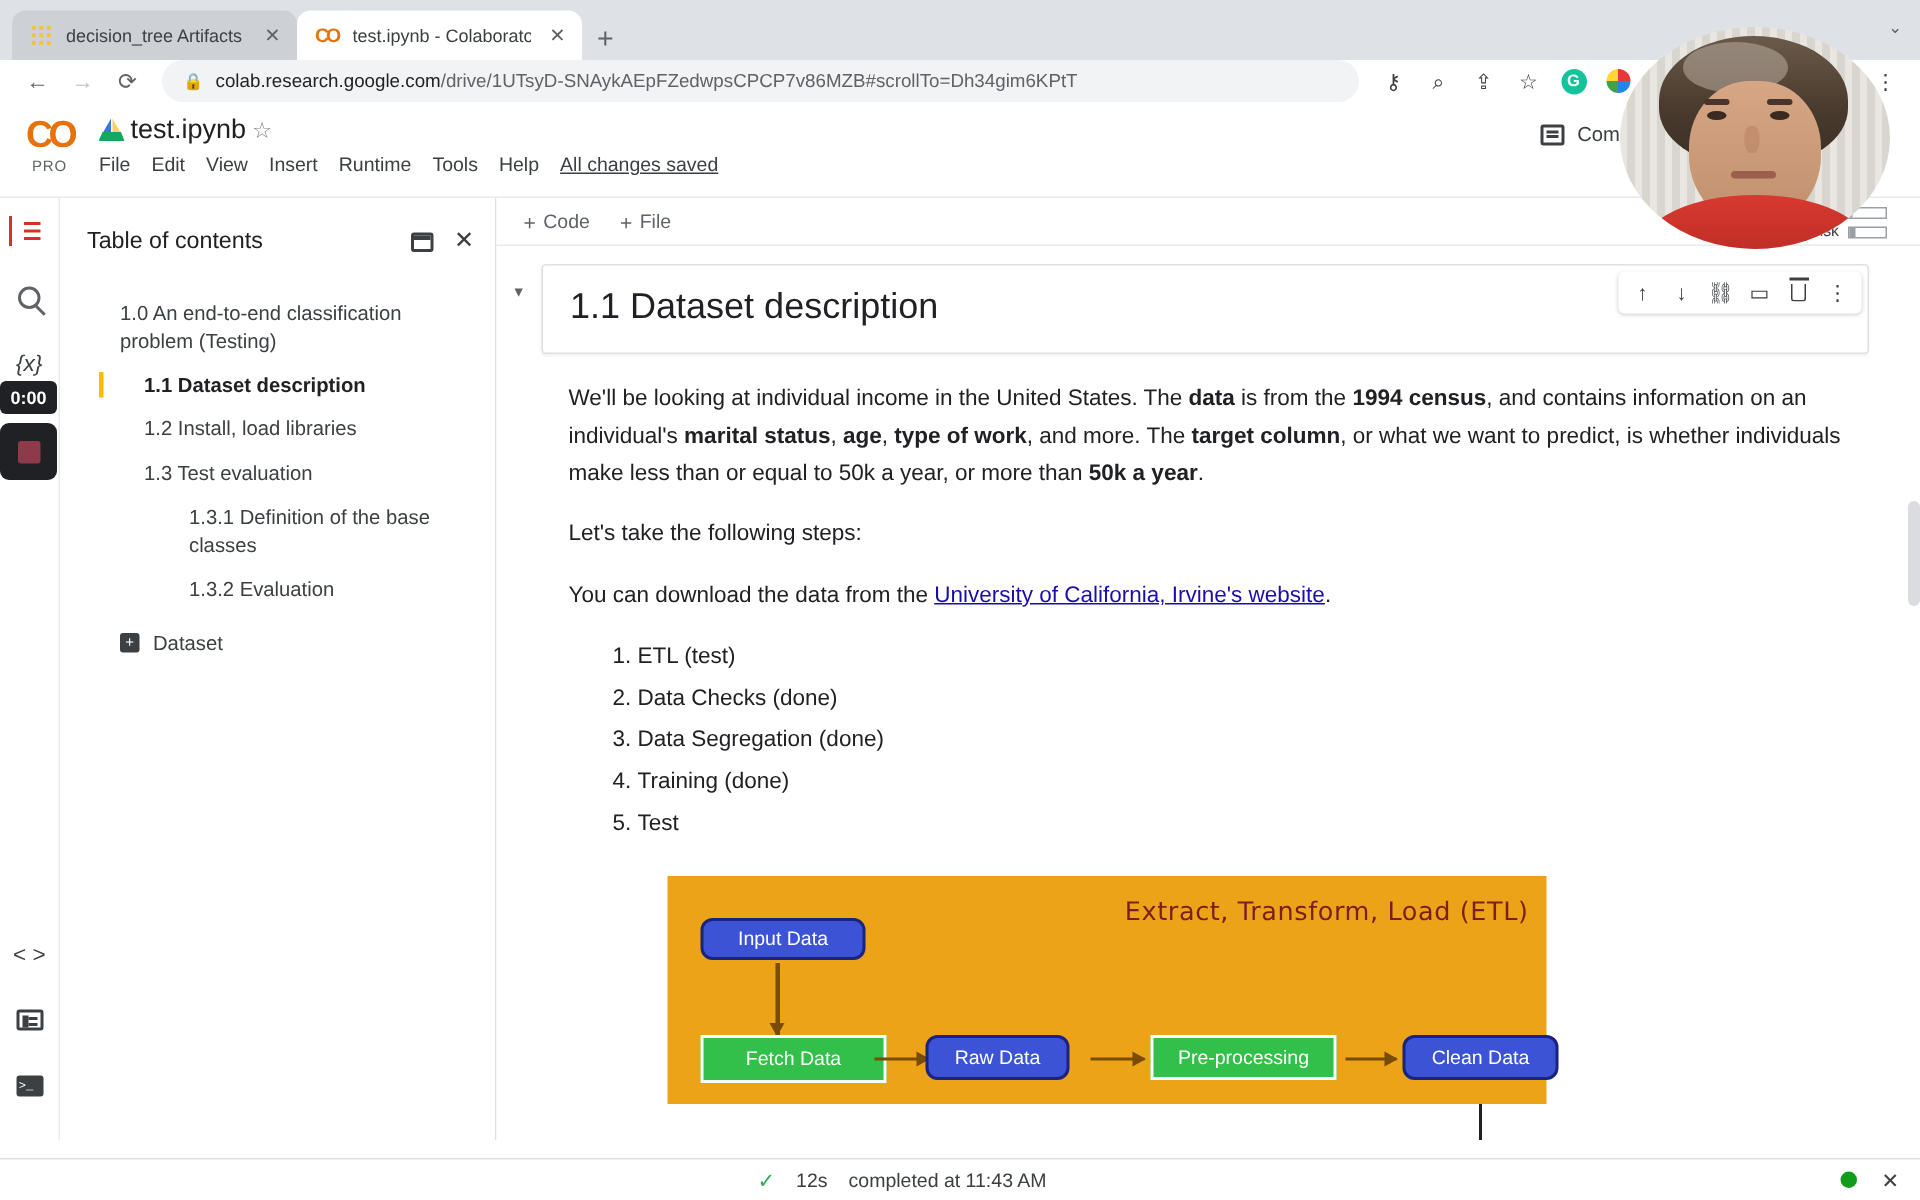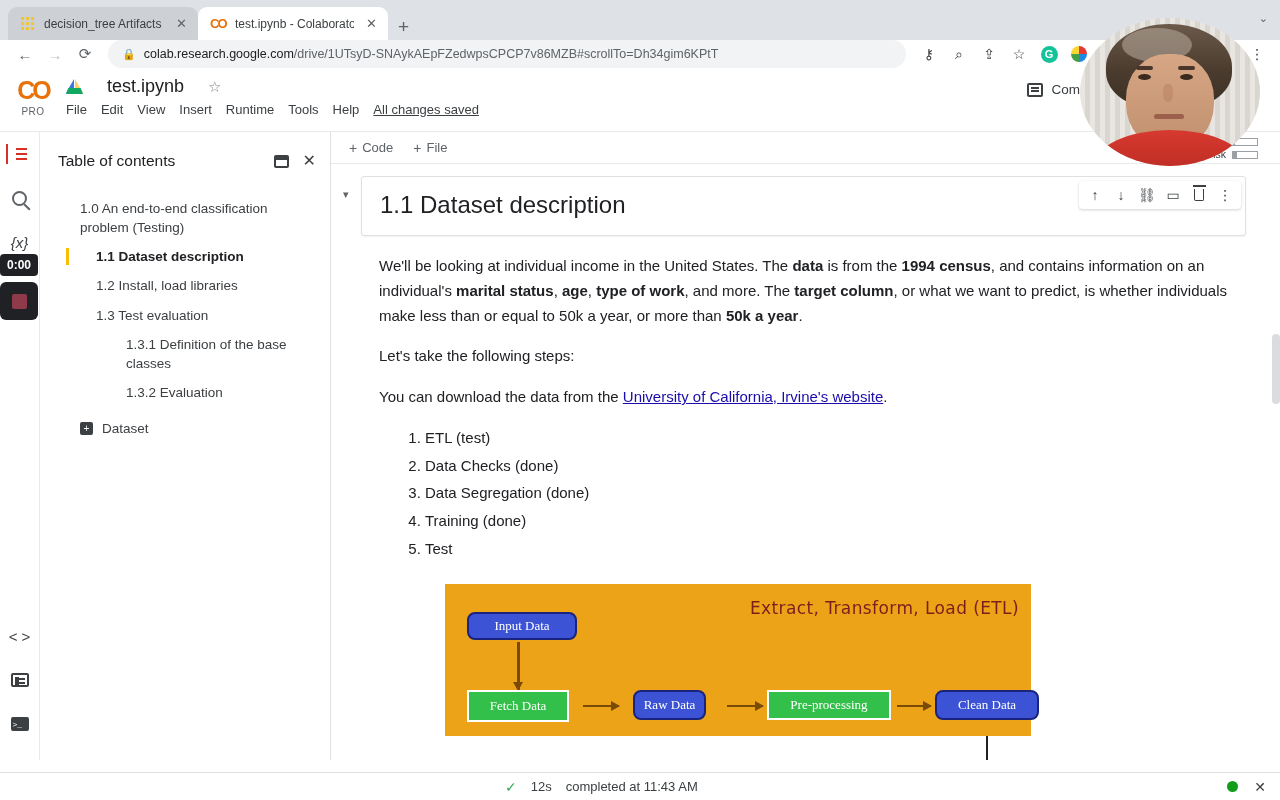"test.ipynb" .title-row { gap: 24px -> 4px }
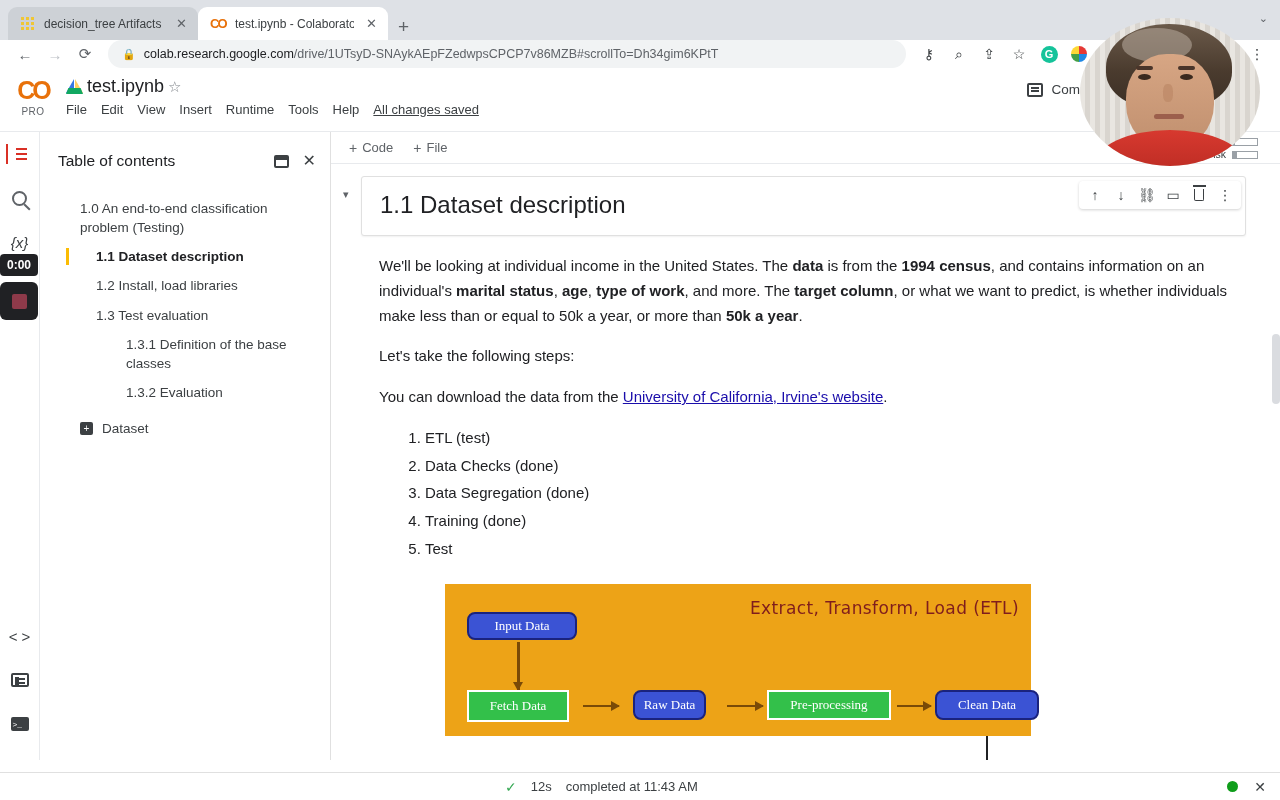"Input Data" .nd { font-family: Liberation Serif, serif -> Liberation Sans, sans-serif }
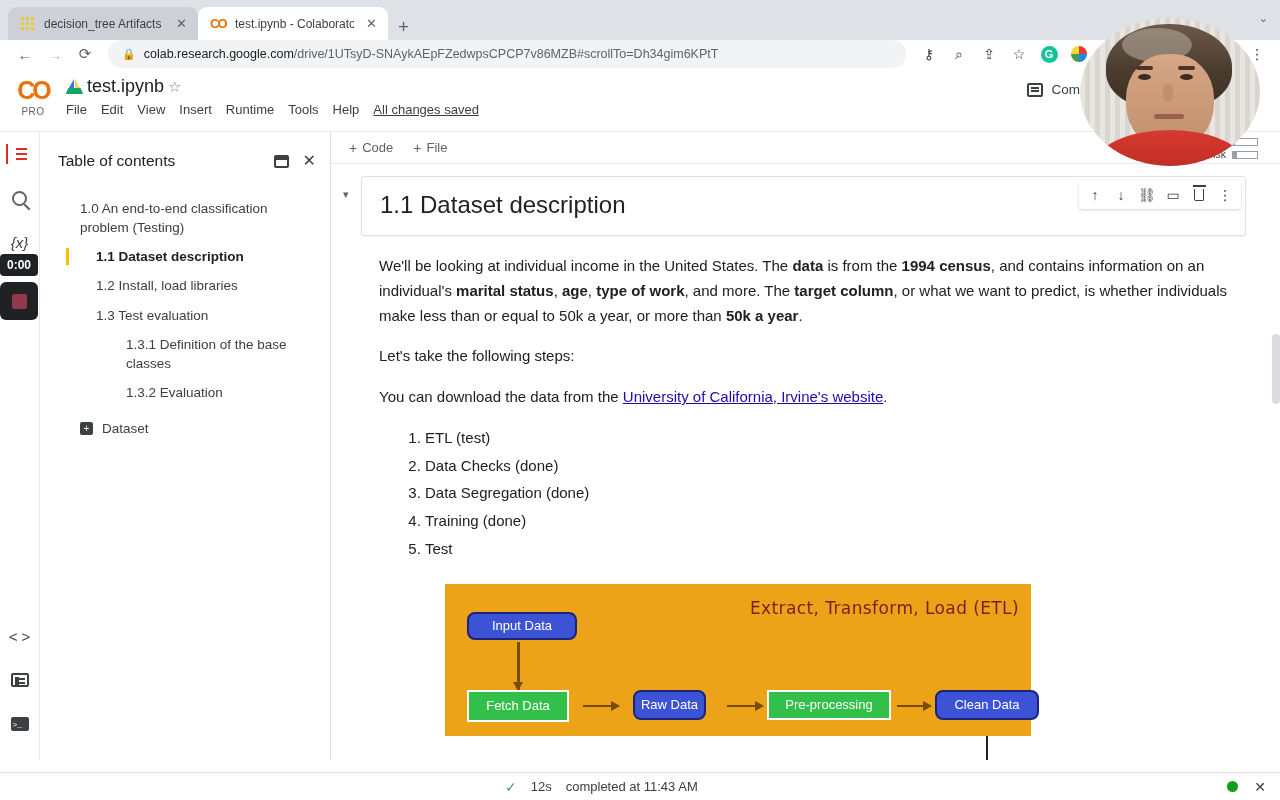"Fetch Data" div.nd { width: 102px -> 124px }
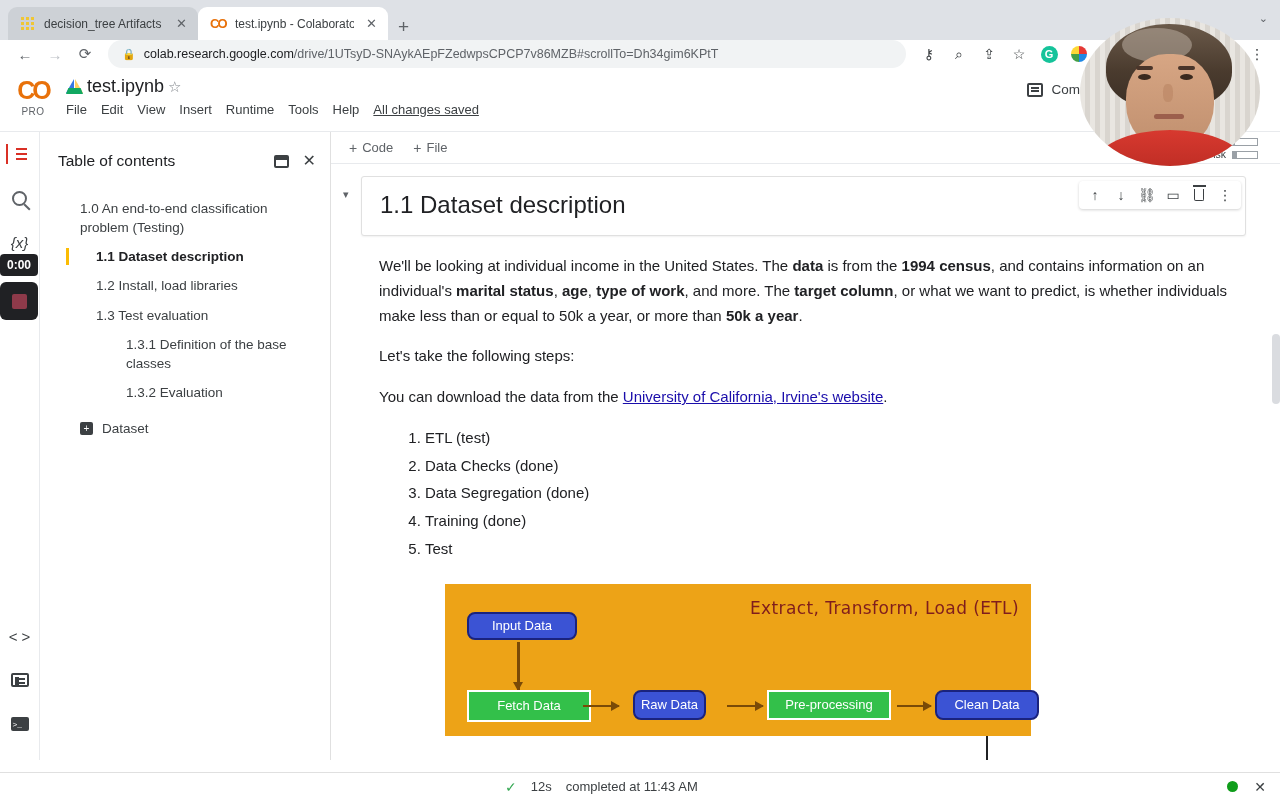"Raw Data" div.nd { left: 188px -> 172px; width: 73px -> 96px }
